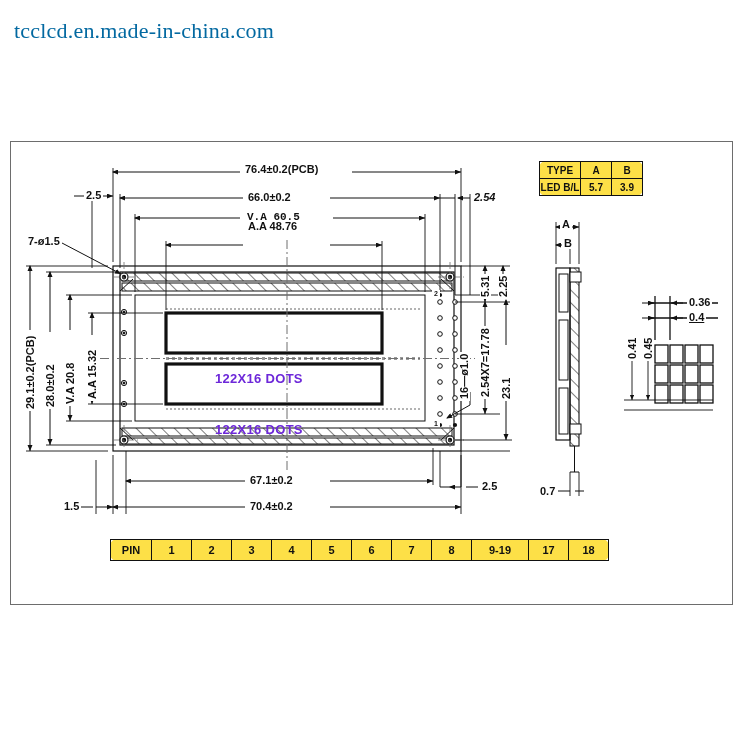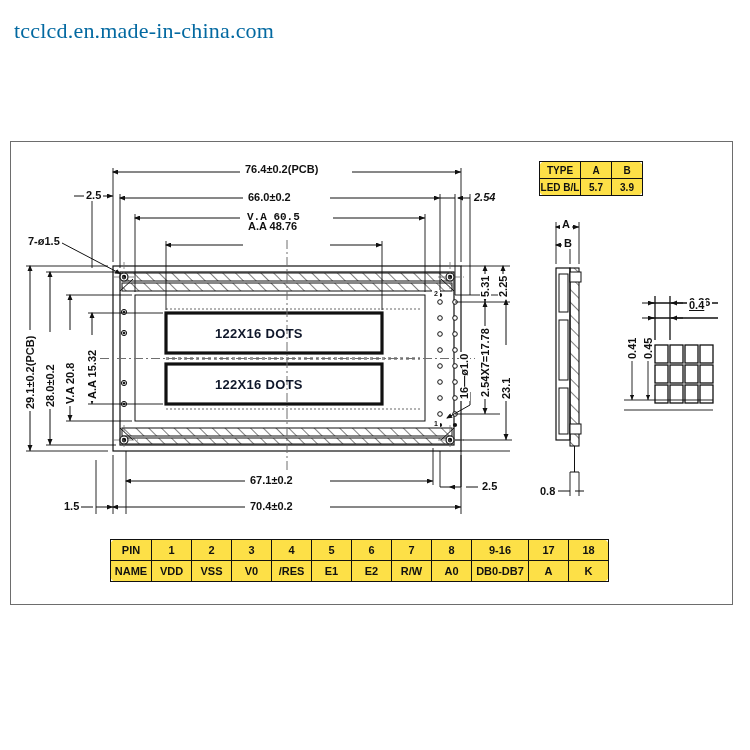"0.4" div.lbl { top: 300px -> 312px }
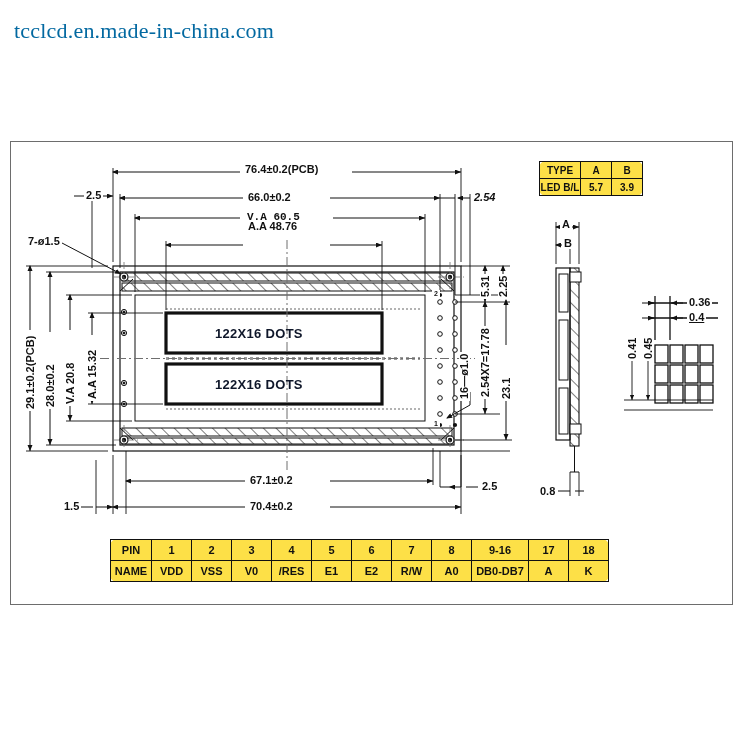"122X16 DOTS" .disp-txt { color: #0f172a -> #6d28d9; margin-top: none -> 45px }
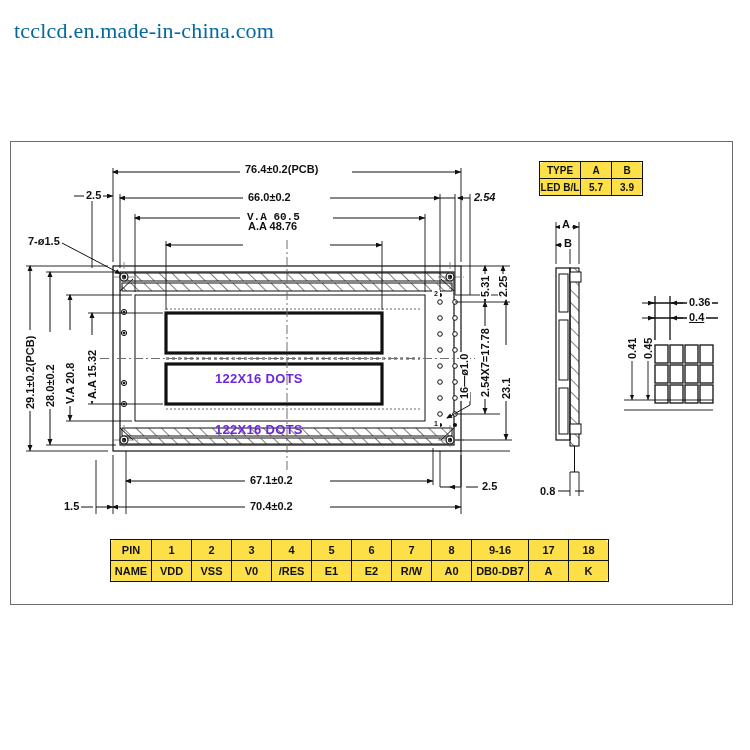"0.8" div.lbl { text: 0.8 -> 0.7 }
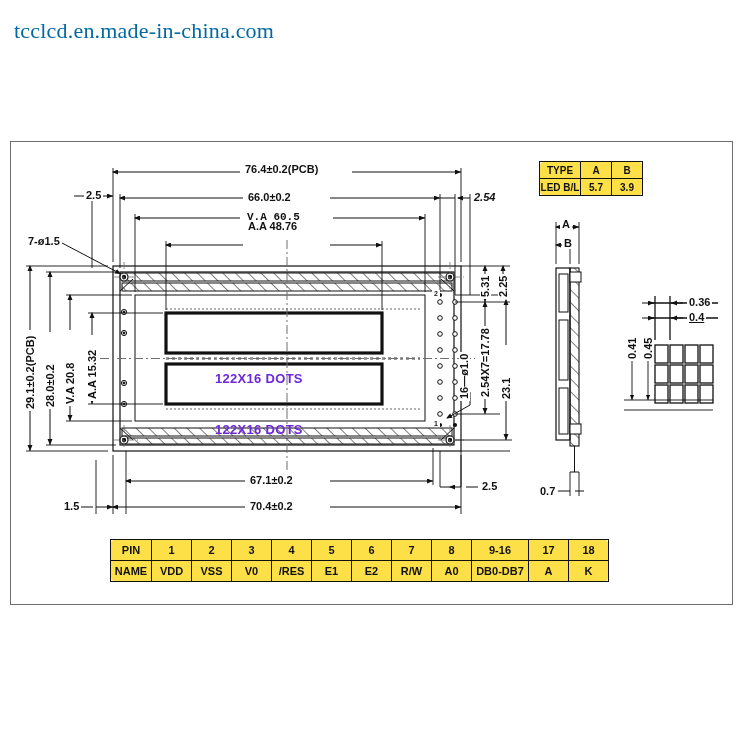"9-16" td.wide { text: 9-16 -> 9-19 }
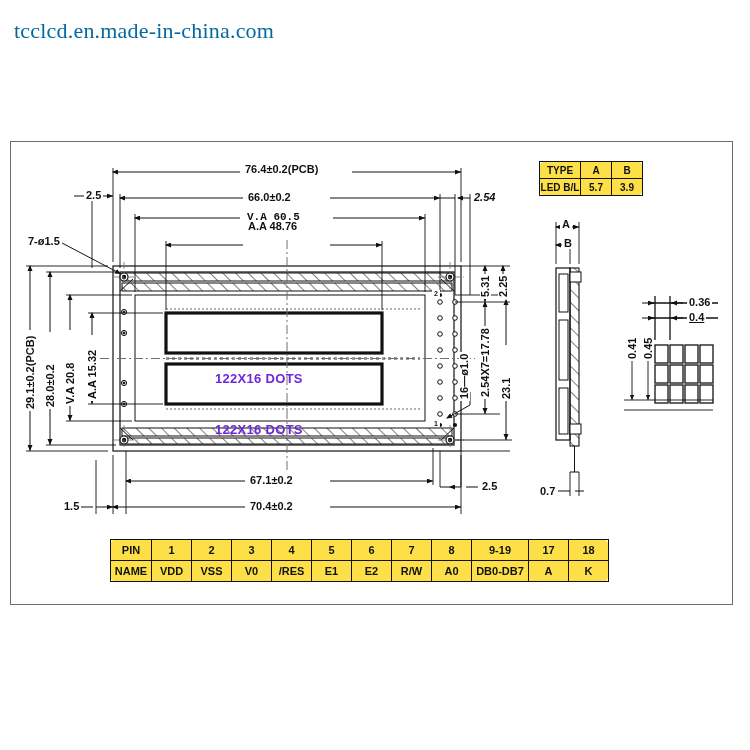"NAME" tr { html: <tr> <td>NAME</td> <td>VDD</td> <td>VSS</td> <td>V0</td> <td>/RES</td> <td>E1</td> <td>E2</td> <td>R/W</td> <td>A0</td> <td>DB0-DB7</td> <td>A</td> <td>K</td> </tr> -> none }
